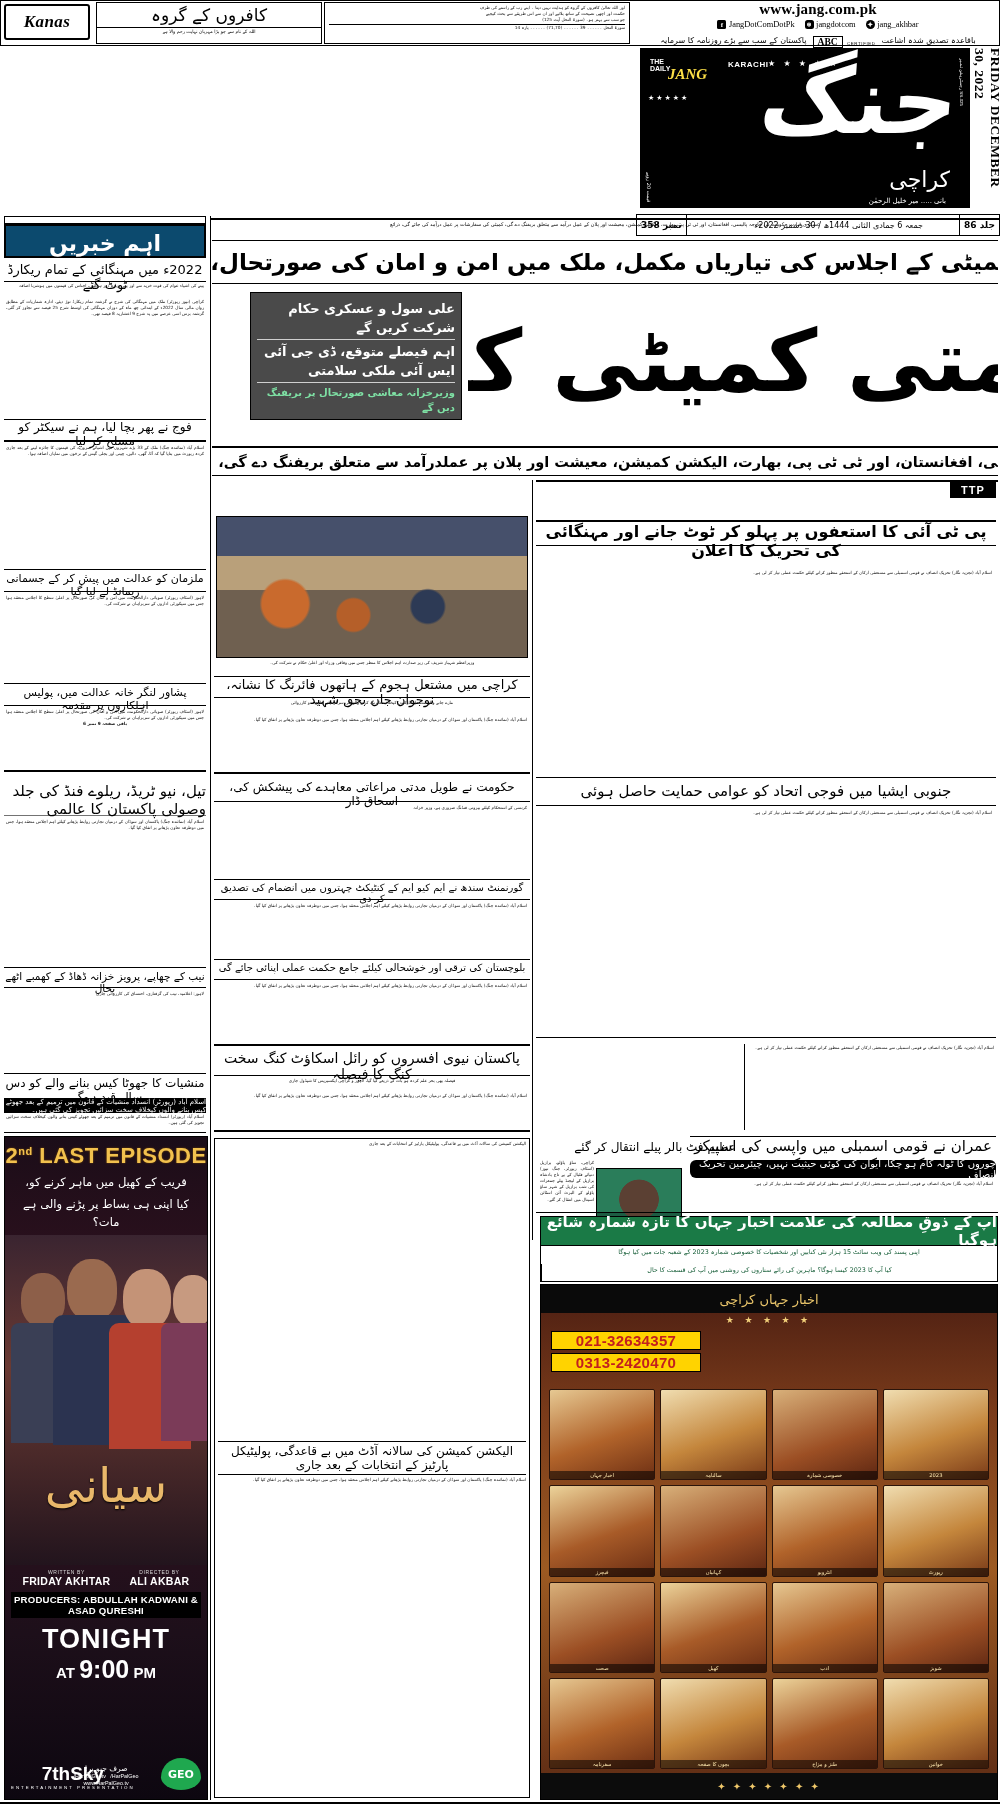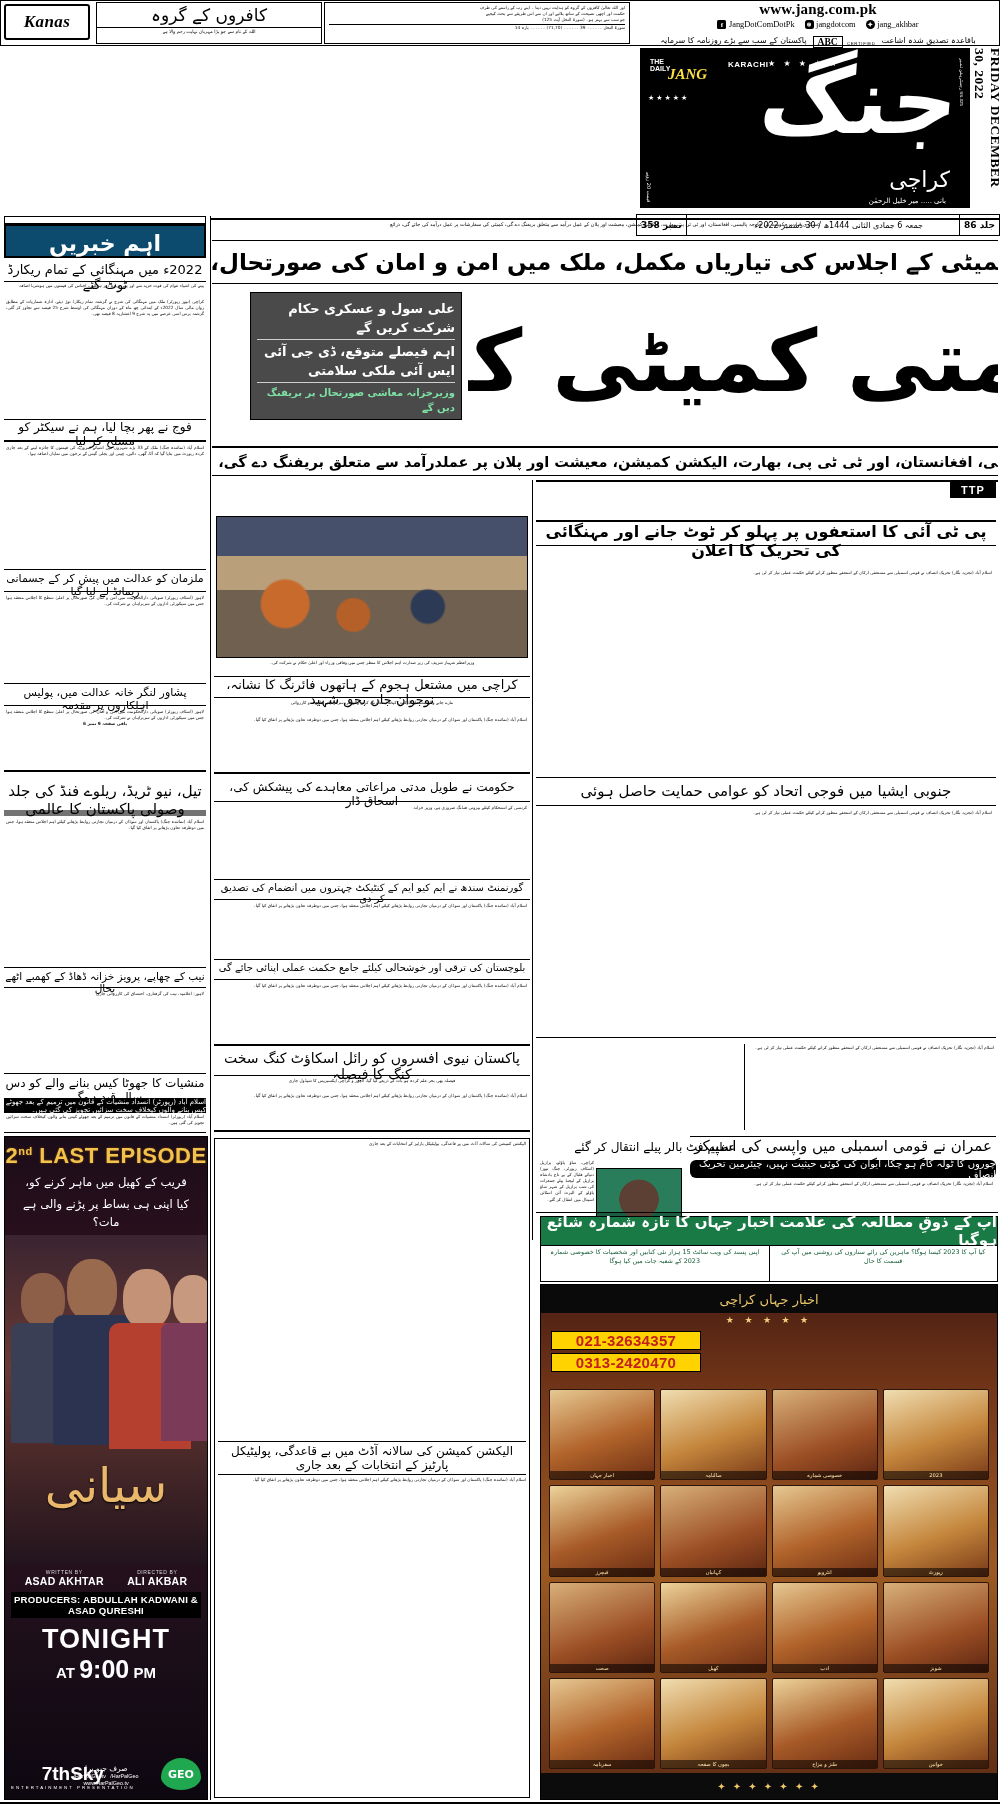"تیل، نیو ٹریڈ، ریلوے فنڈ" div.abs { border-bottom: 6px solid #737373 -> 1px solid #737373; text-align: center -> none }
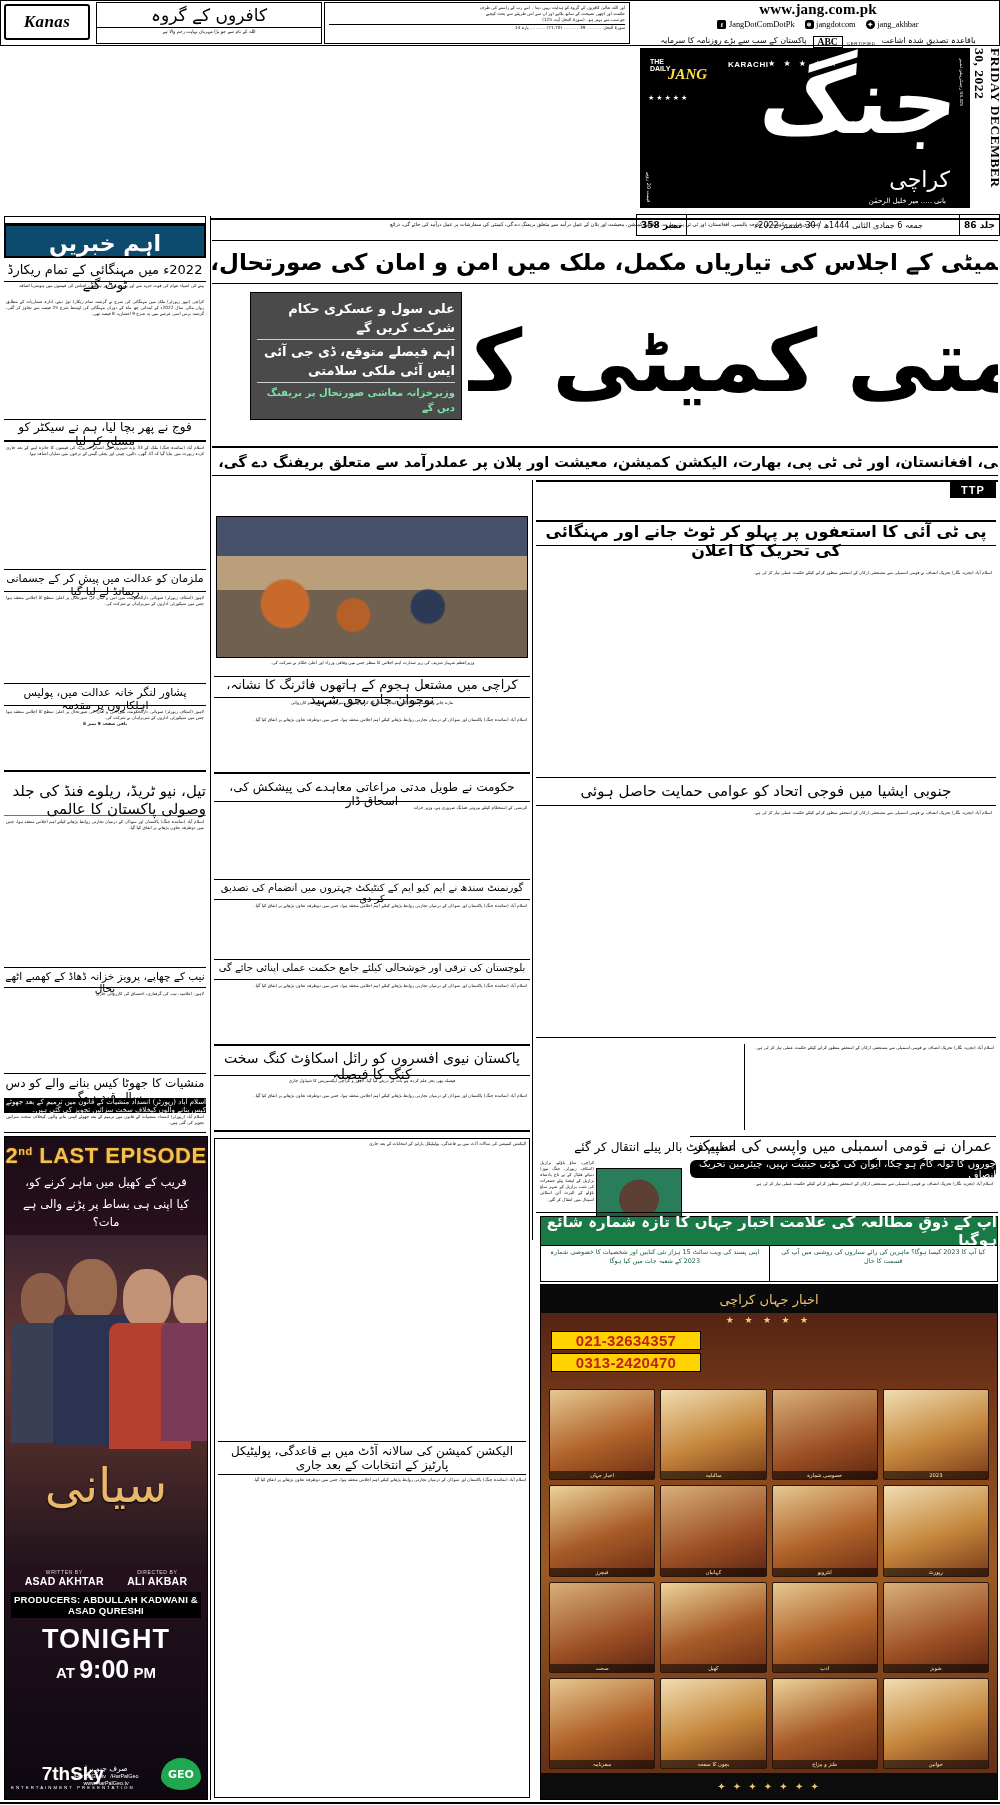"اپنی پسند کی ویب سائٹ" #green-sub { flex-direction: none -> column }
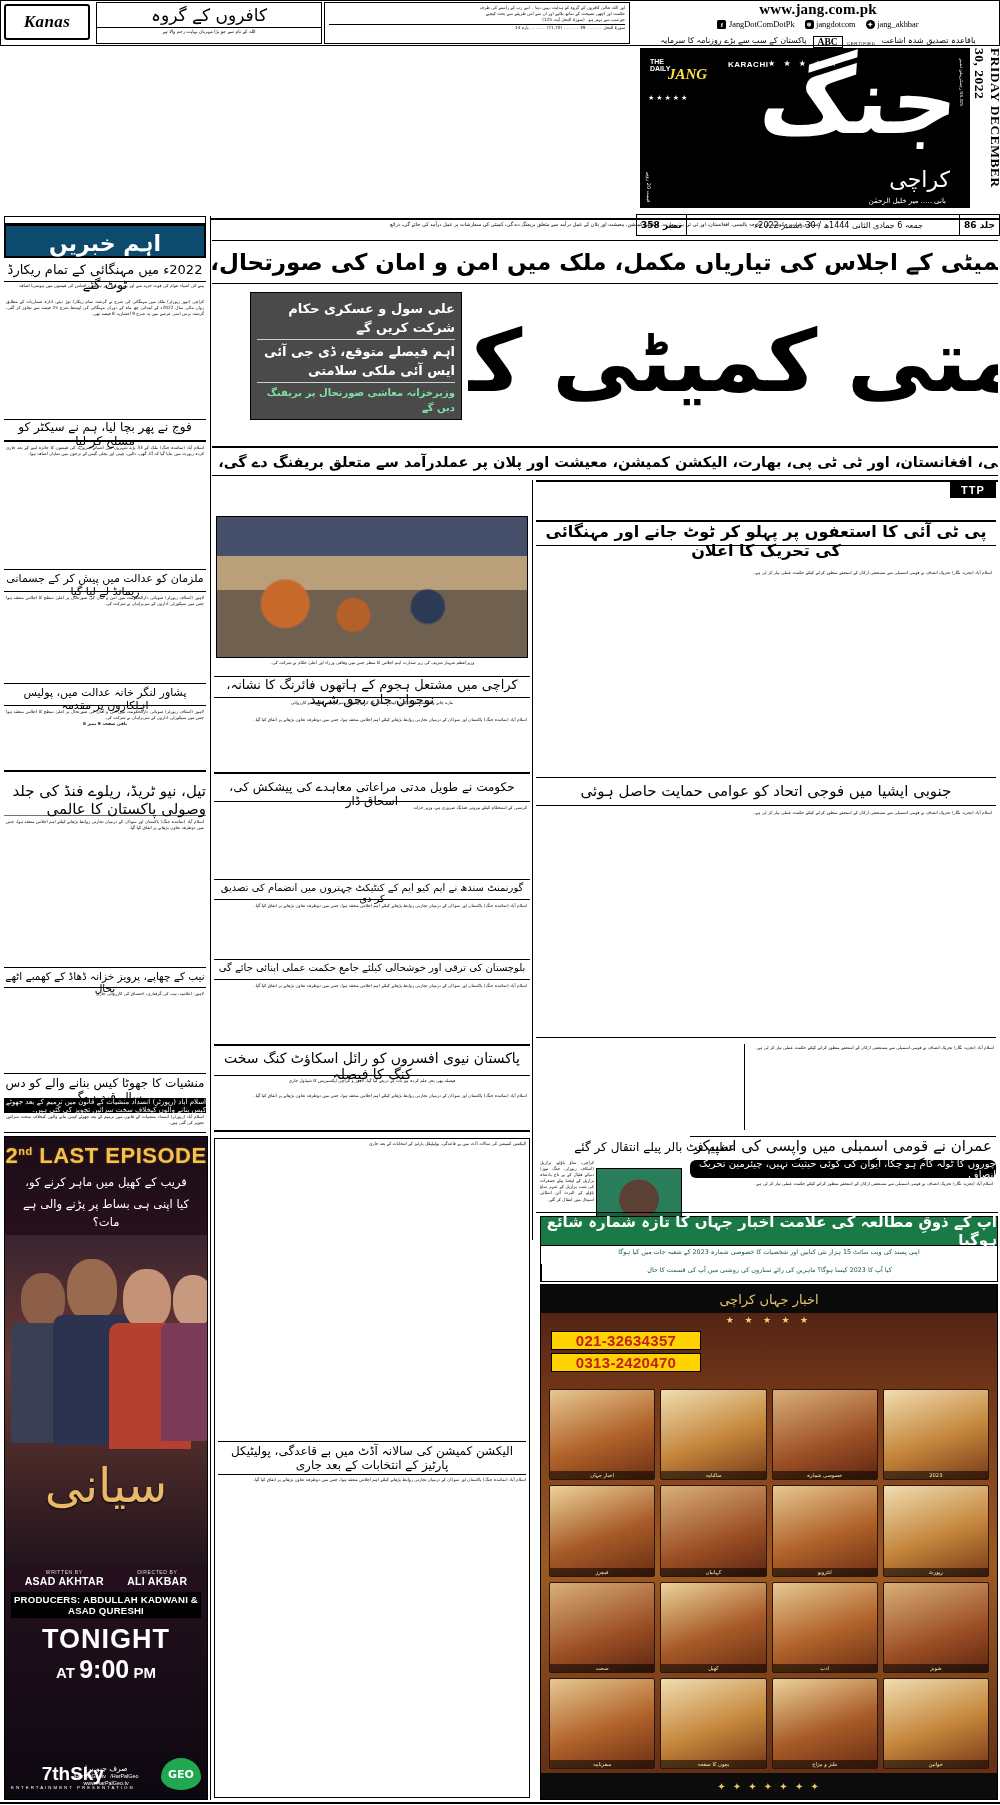"ASAD AKHTAR" div.nm { text: ASAD -> FRIDAY }
